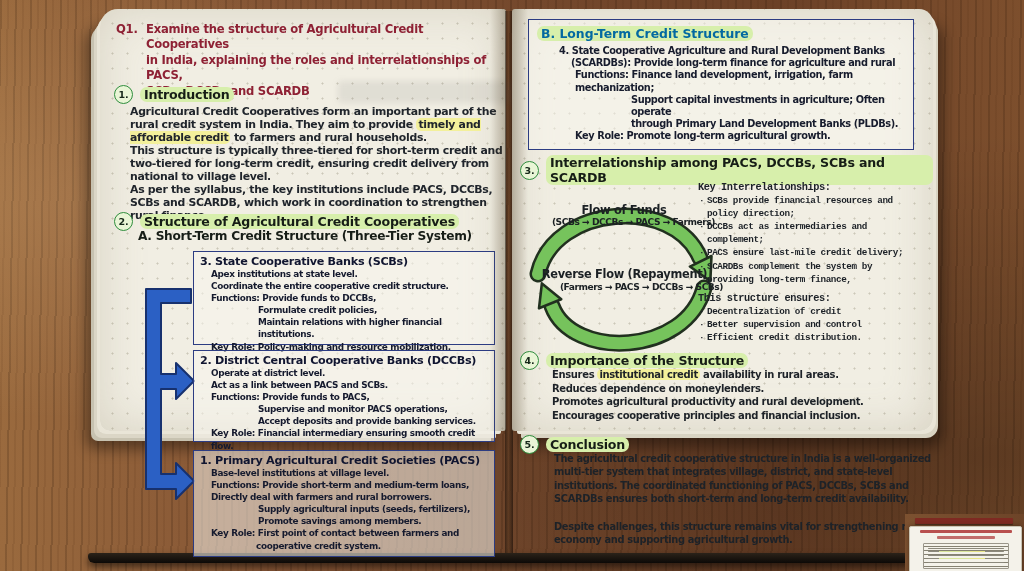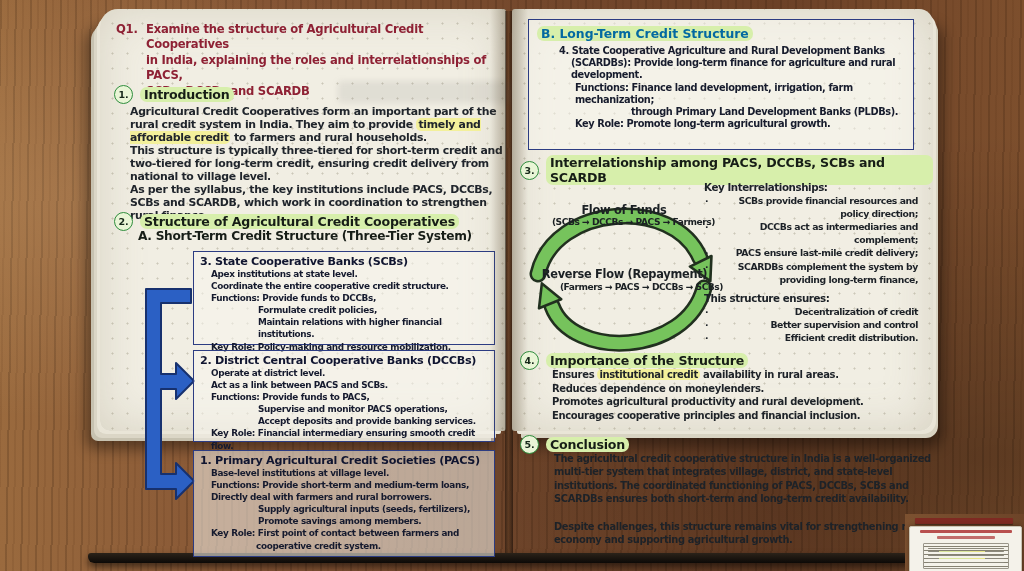"development." div.bl { html: <div>development.</div> -> none }
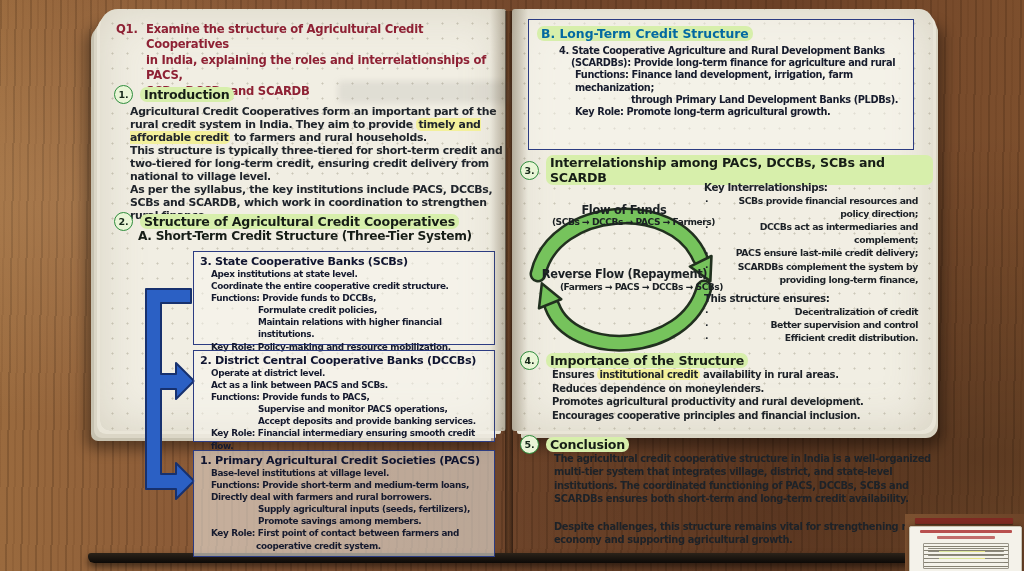"Support capital investments in" div.bl { html: none -> <div>Support capital investments in agriculture; Often operate</div> }
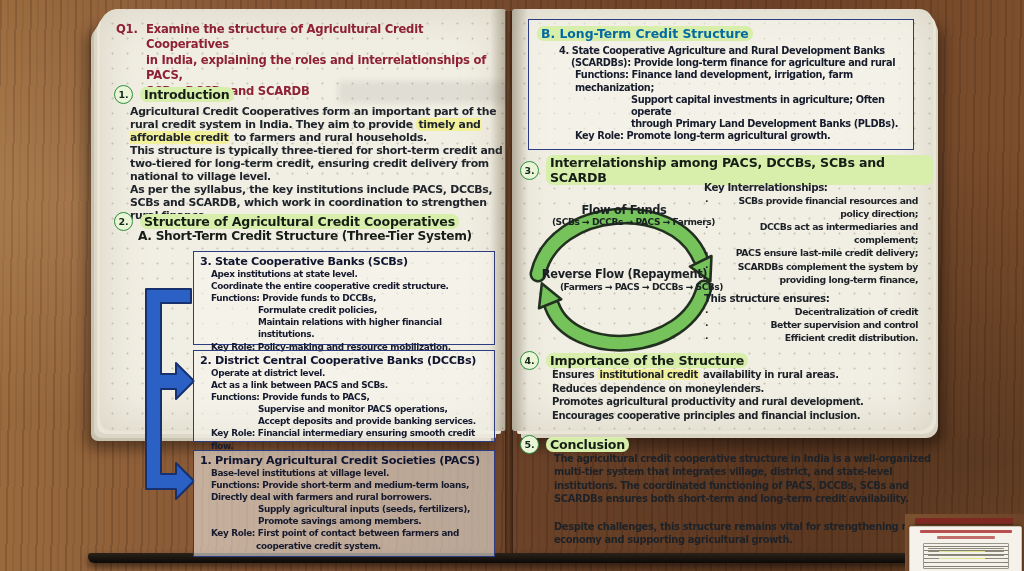"Key Interrelationships:" div.abs { font-family: none -> Liberation Mono, monospace; left: 192px -> 186px }
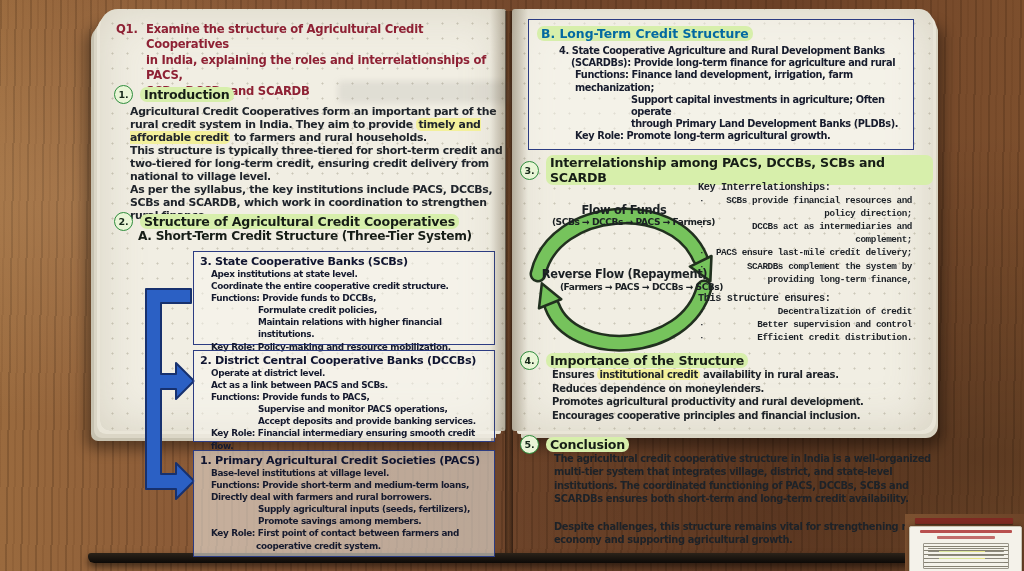"SCBs provide financial resources and" .klist li { text-align: right -> none }
